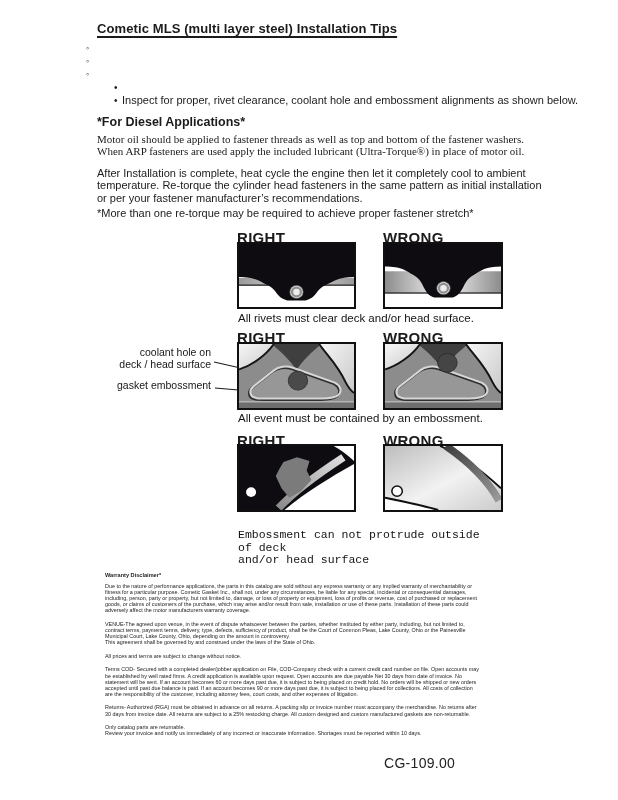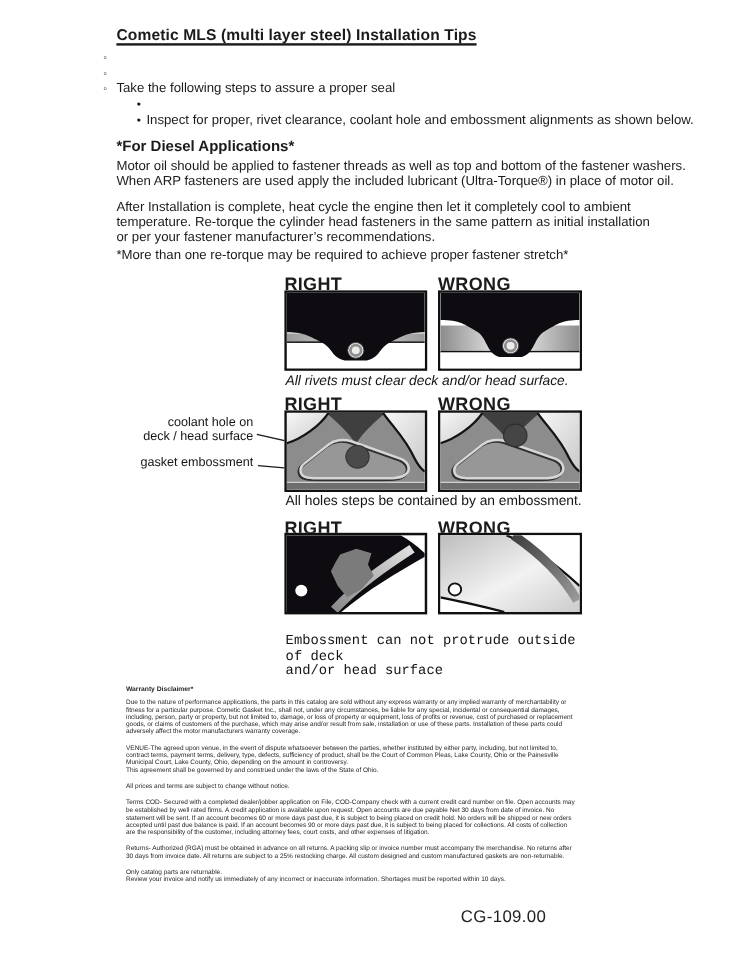"Take the following steps to" span { html: <span>Take the following steps to assure a proper seal</span> -> none }
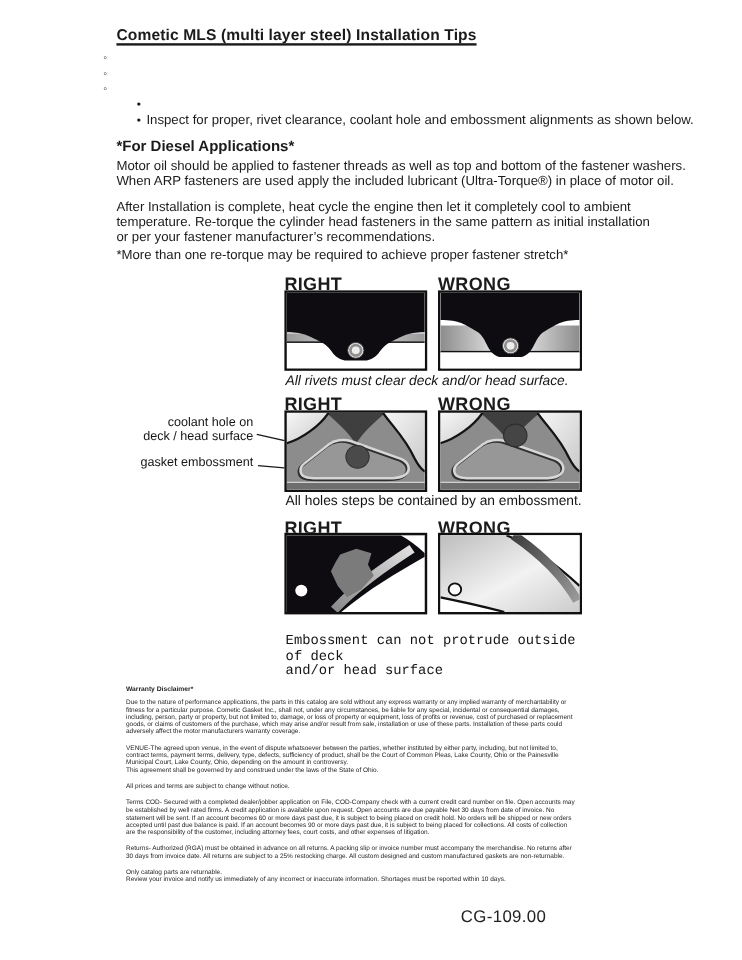"Motor oil should be applied" .p1 { font-family: none -> Liberation Serif, serif }
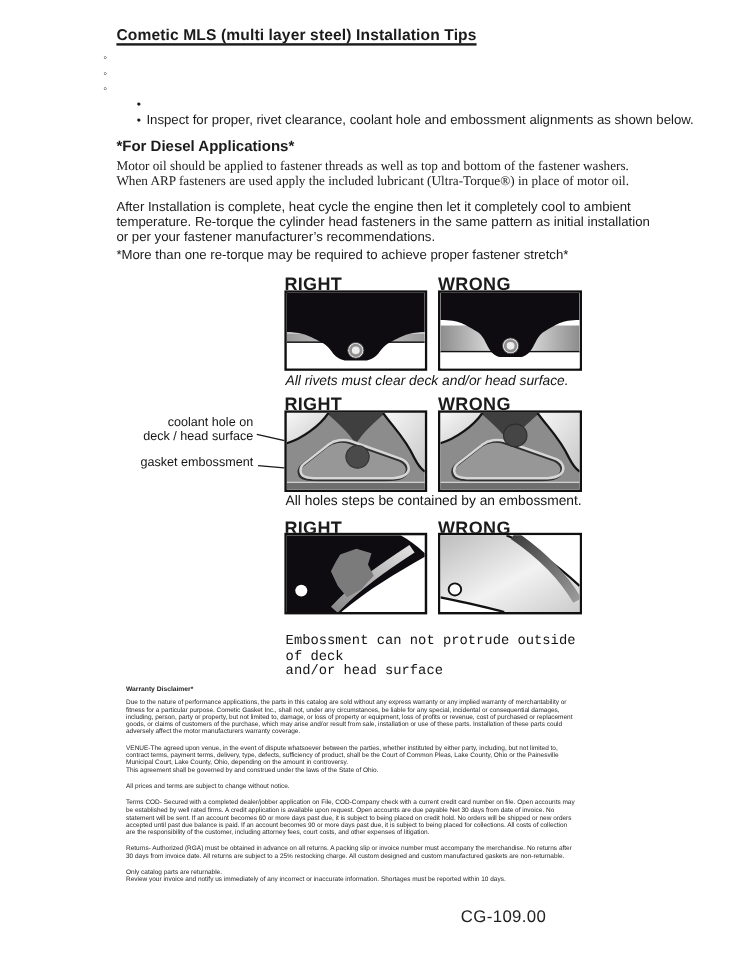"WRONG" .colR { left: 365px -> 383px }
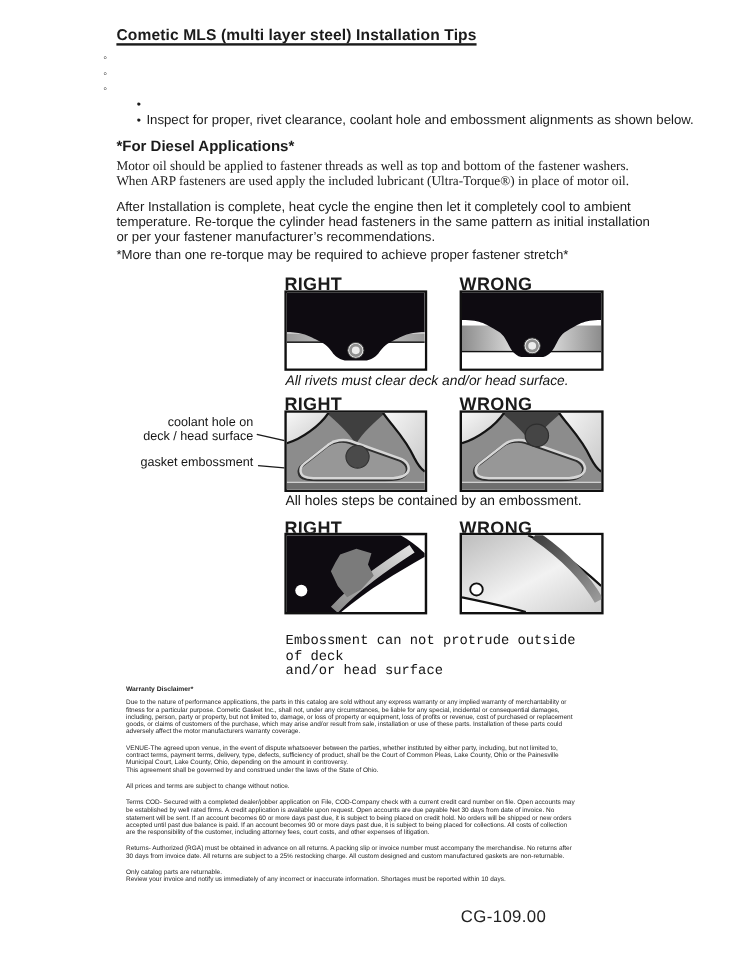"All rivets must clear deck" .cap1 { font-style: italic -> none }
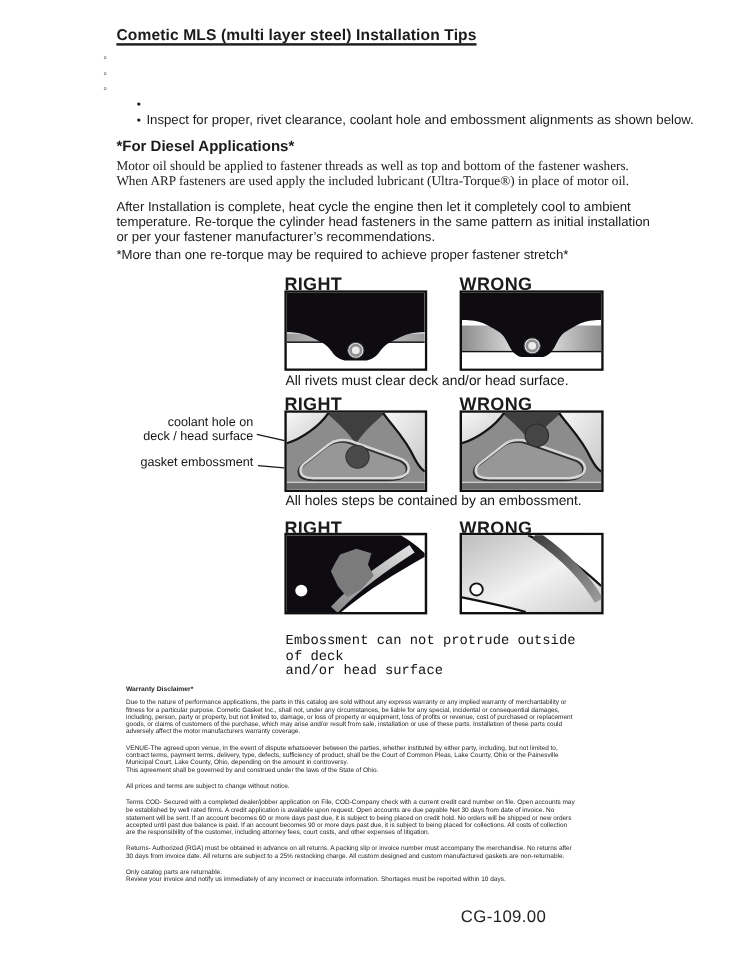"All holes steps be contained" div.abs { text: holes steps -> event must }
